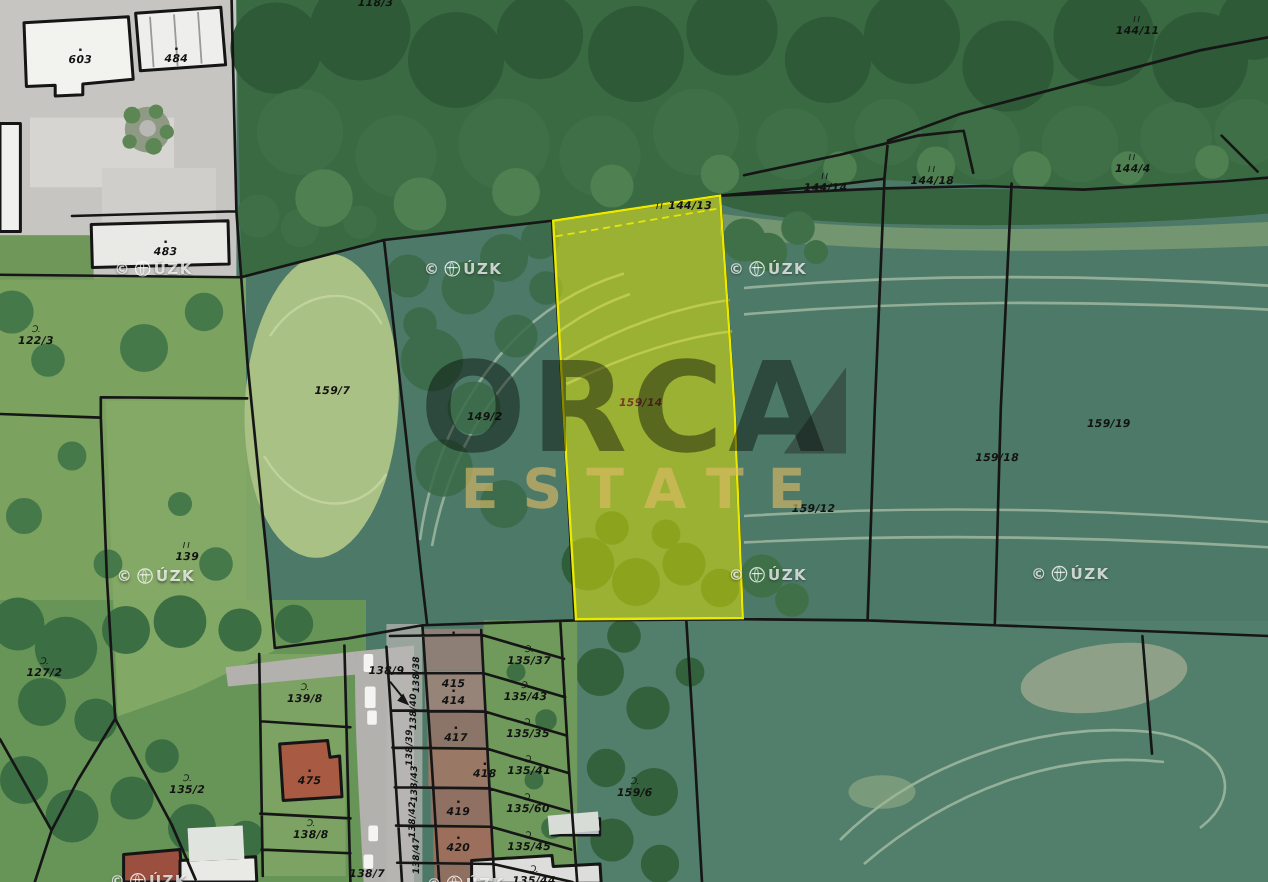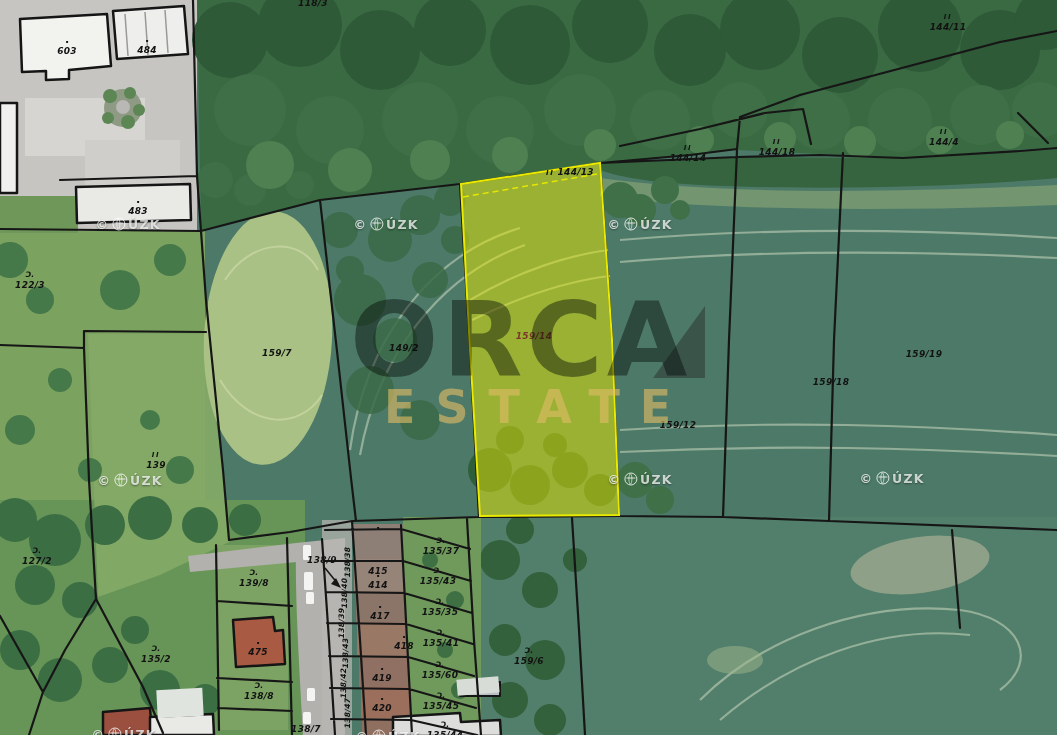"II" .lbl .sym { font-weight: 700 -> 400 }
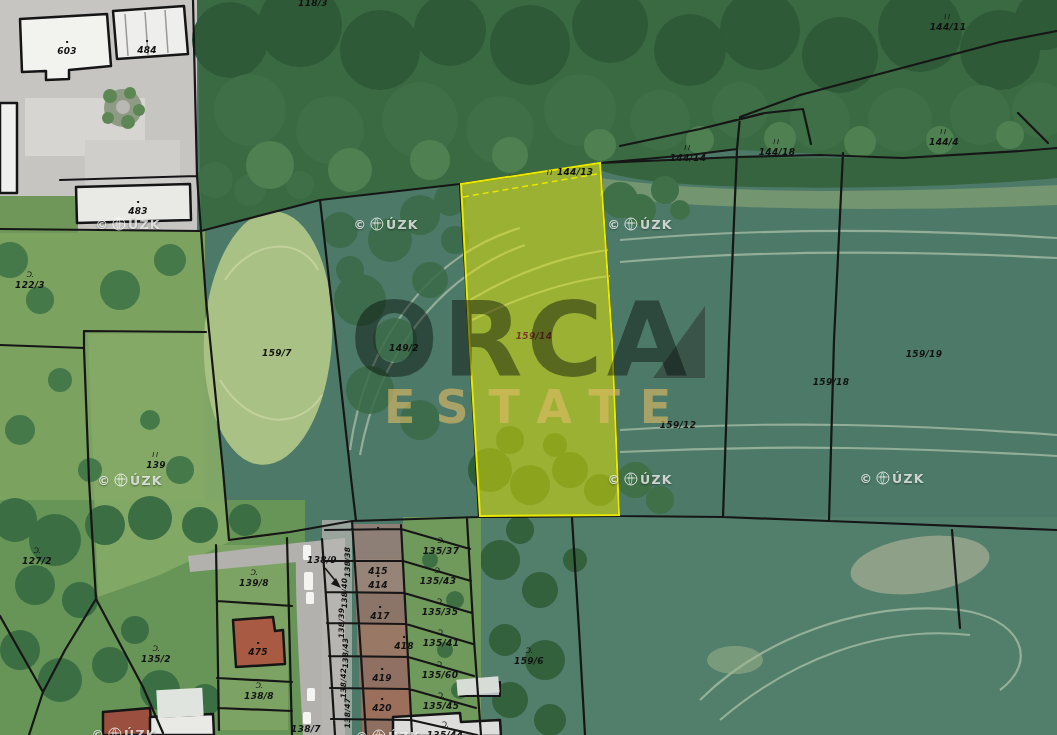"159/7" div.lbl { margin-top: 27px -> none }
